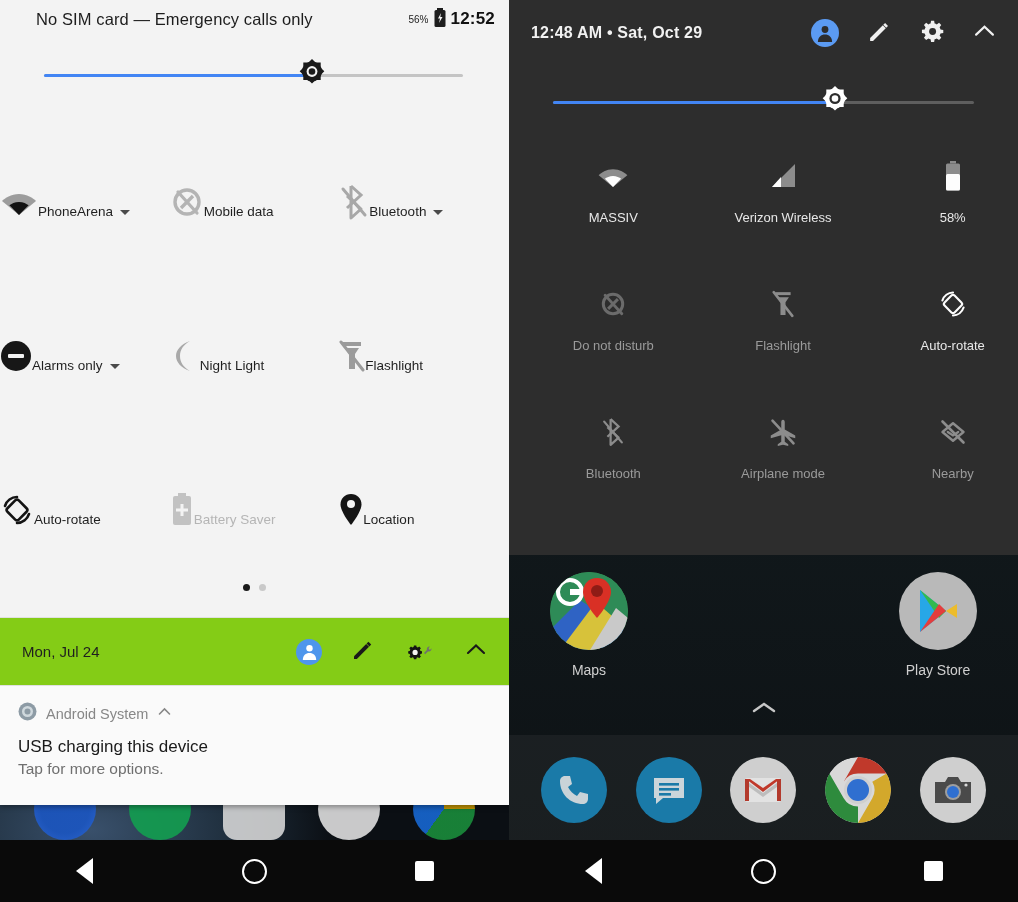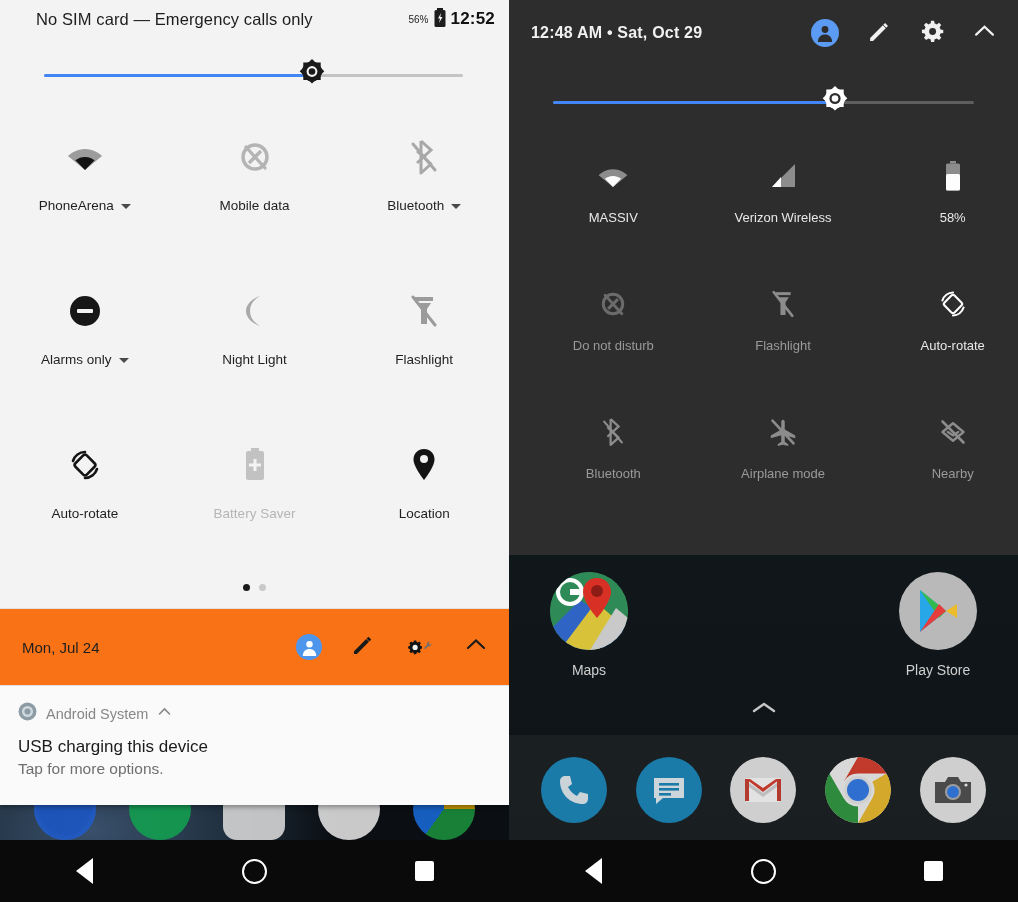"PhoneArena" .qs-tile { flex-direction: column -> row }
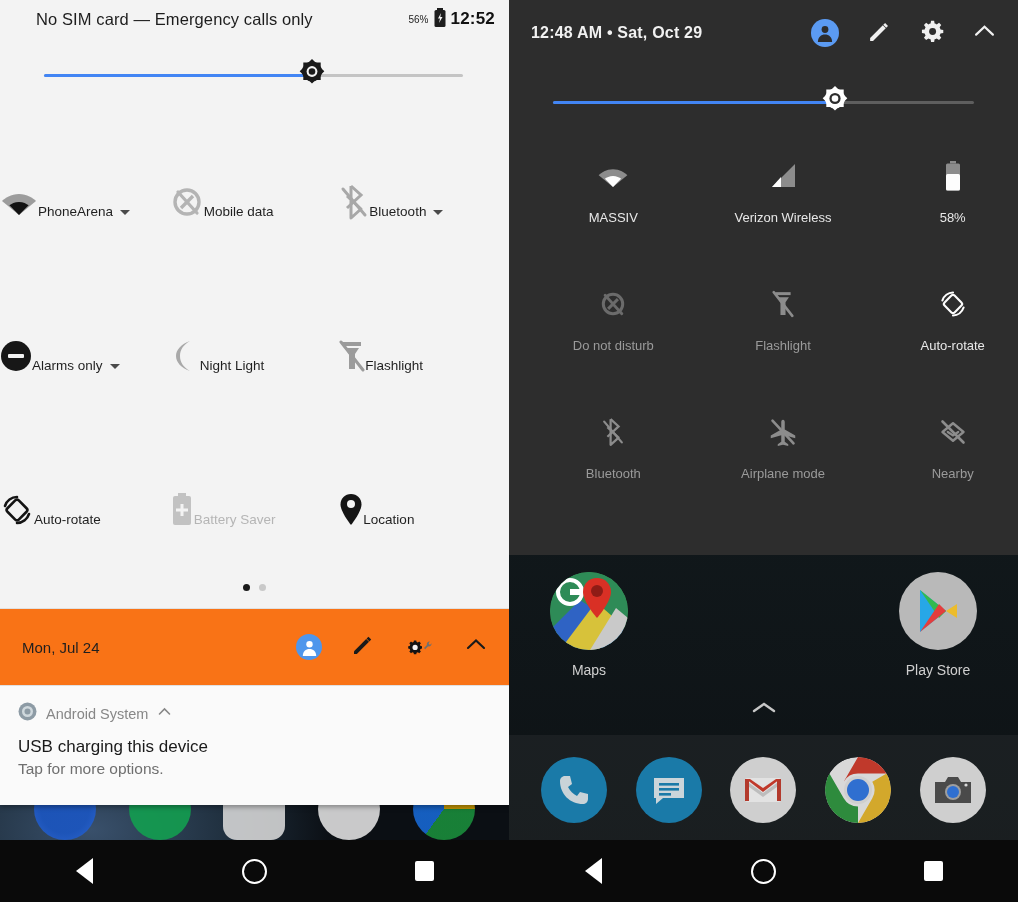"Mon, Jul 24" .shade-footer { background: #f97316 -> #84cc16; height: 78px -> 69px }
